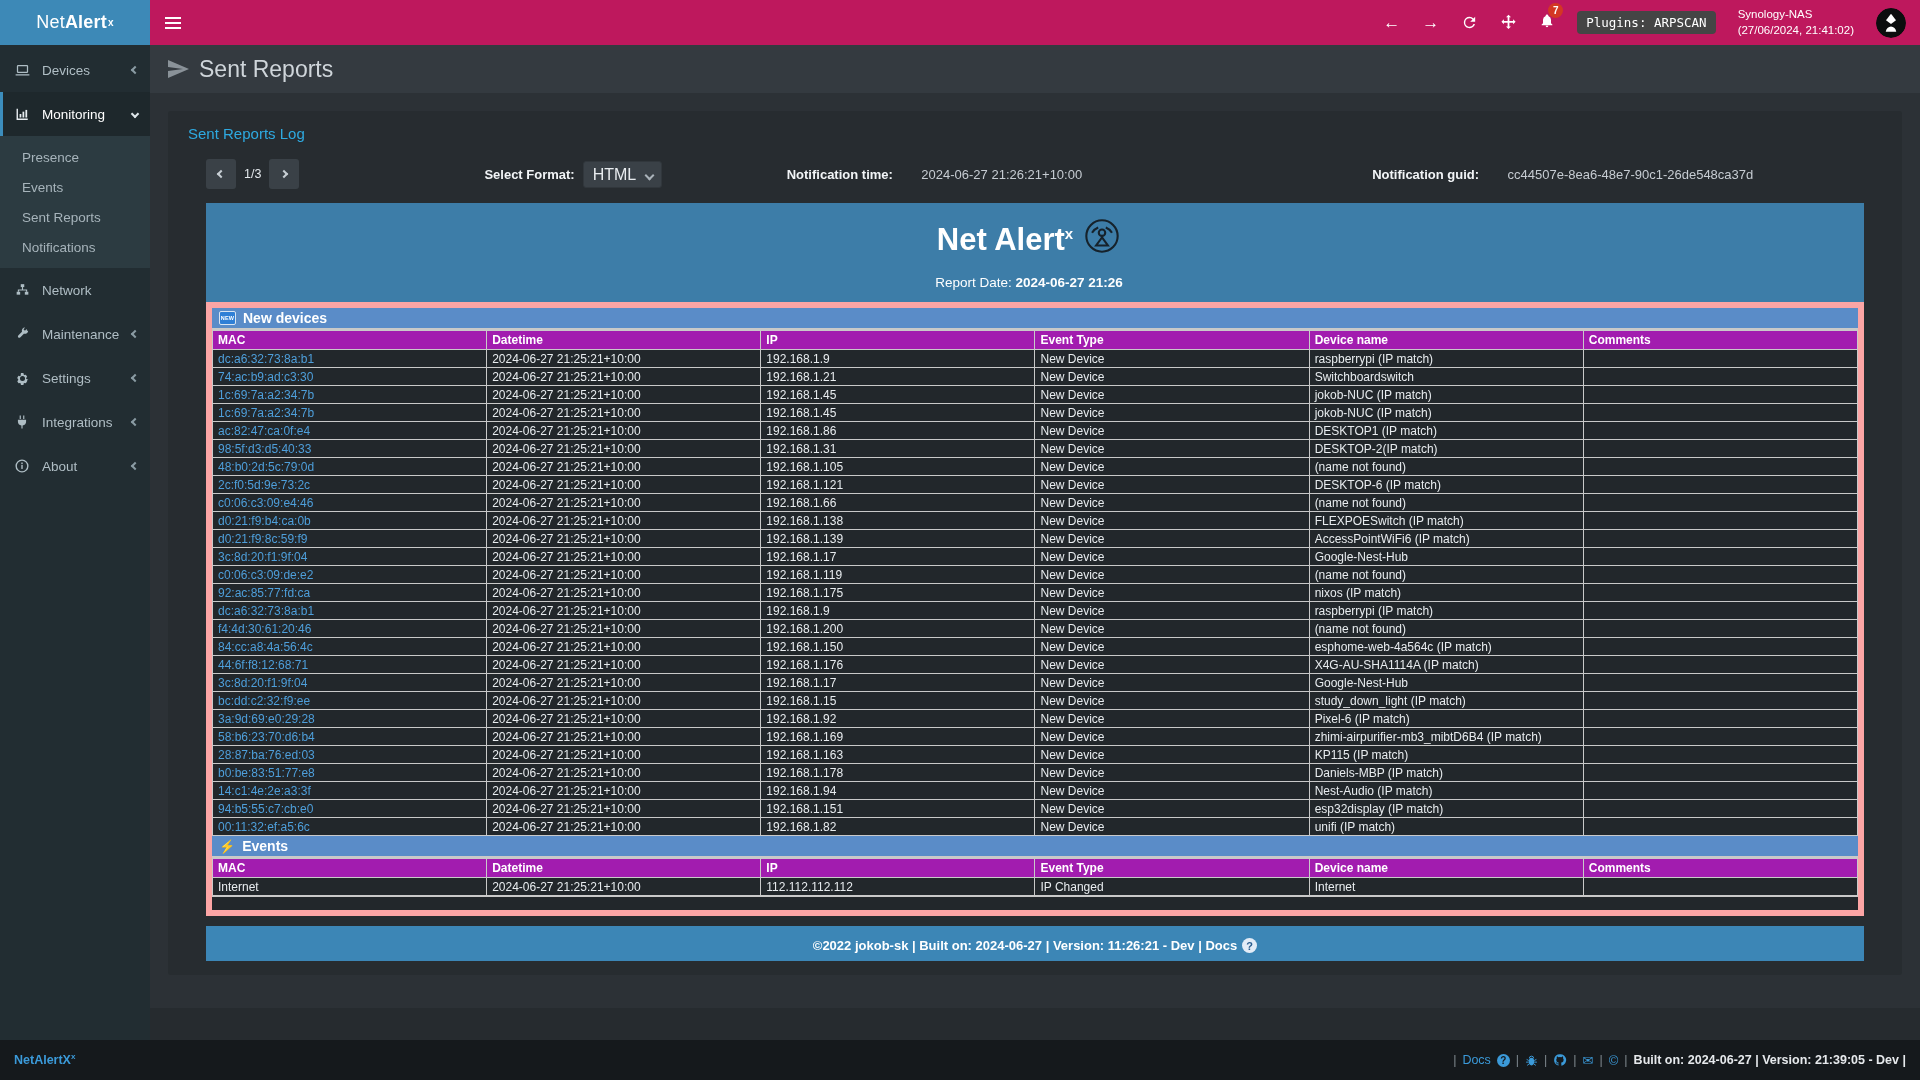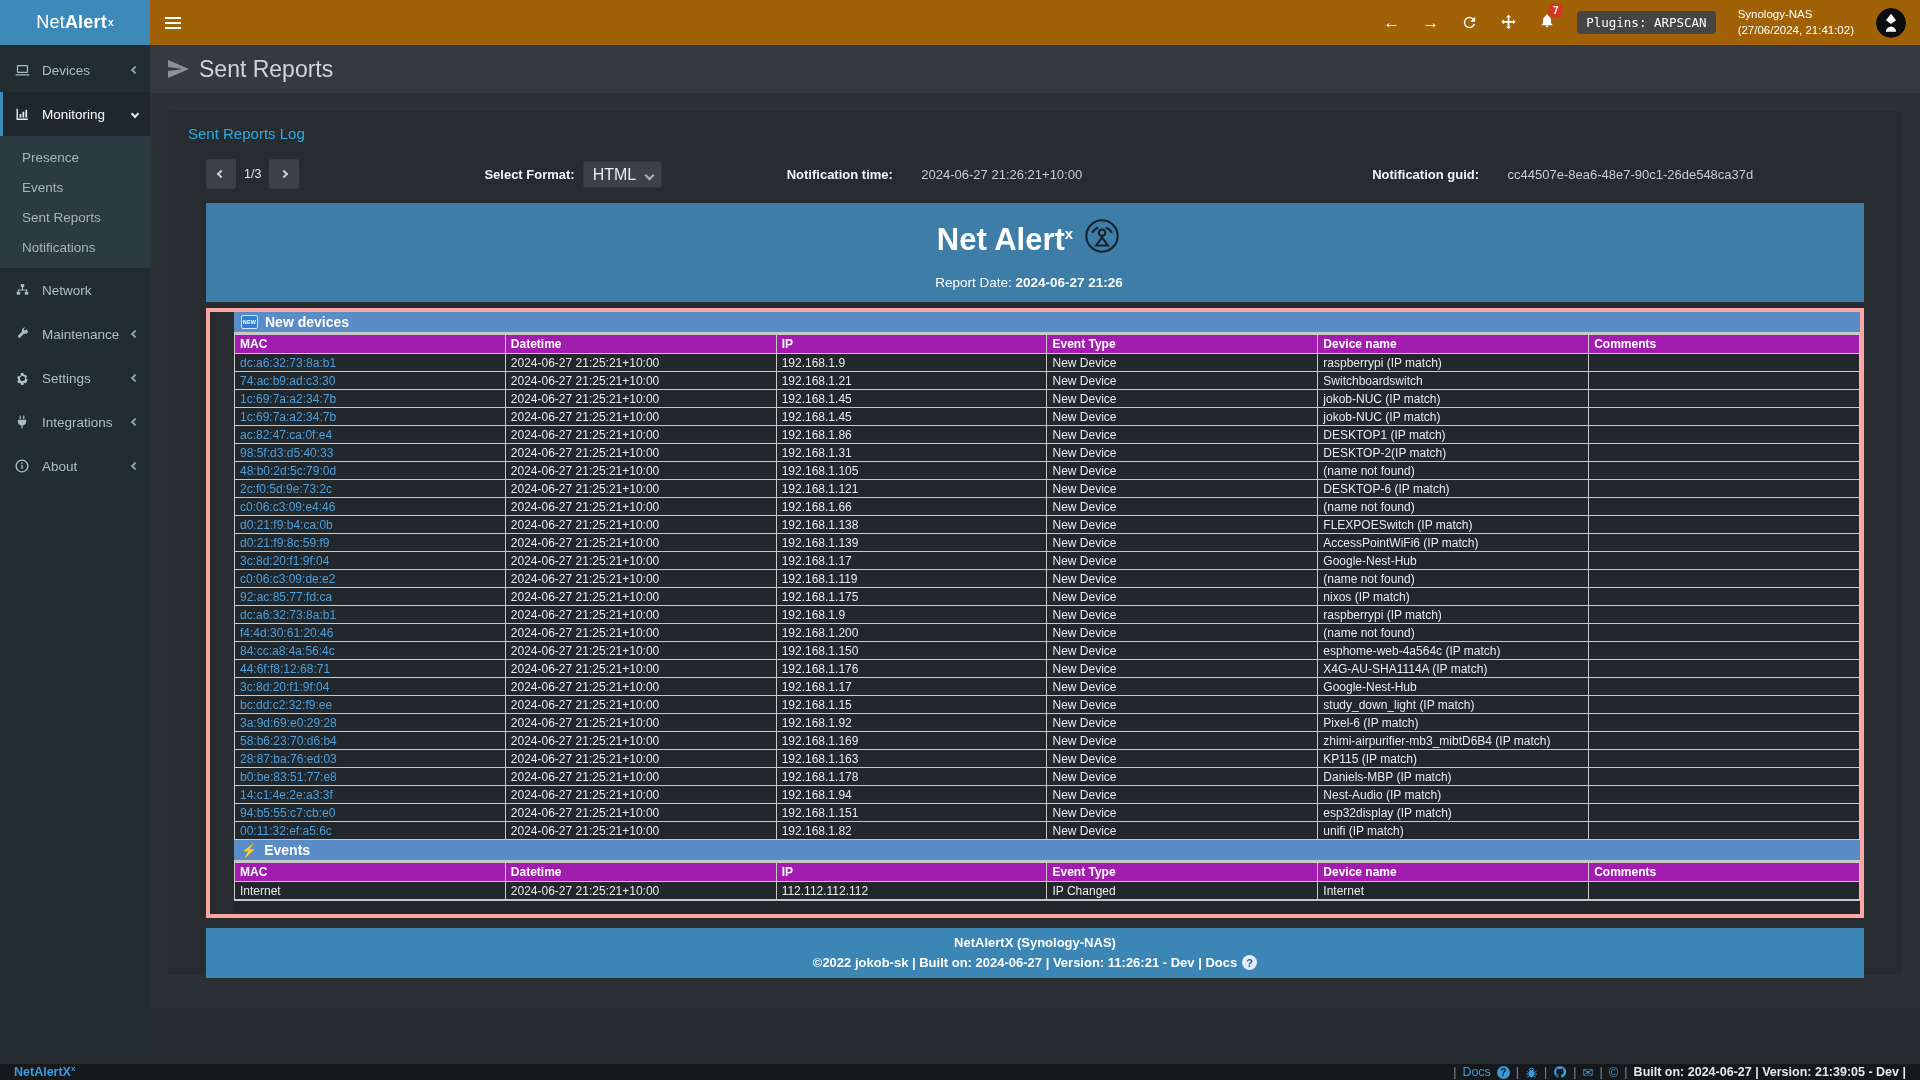"Net" .navbar { background: #a16207 -> #be185d }
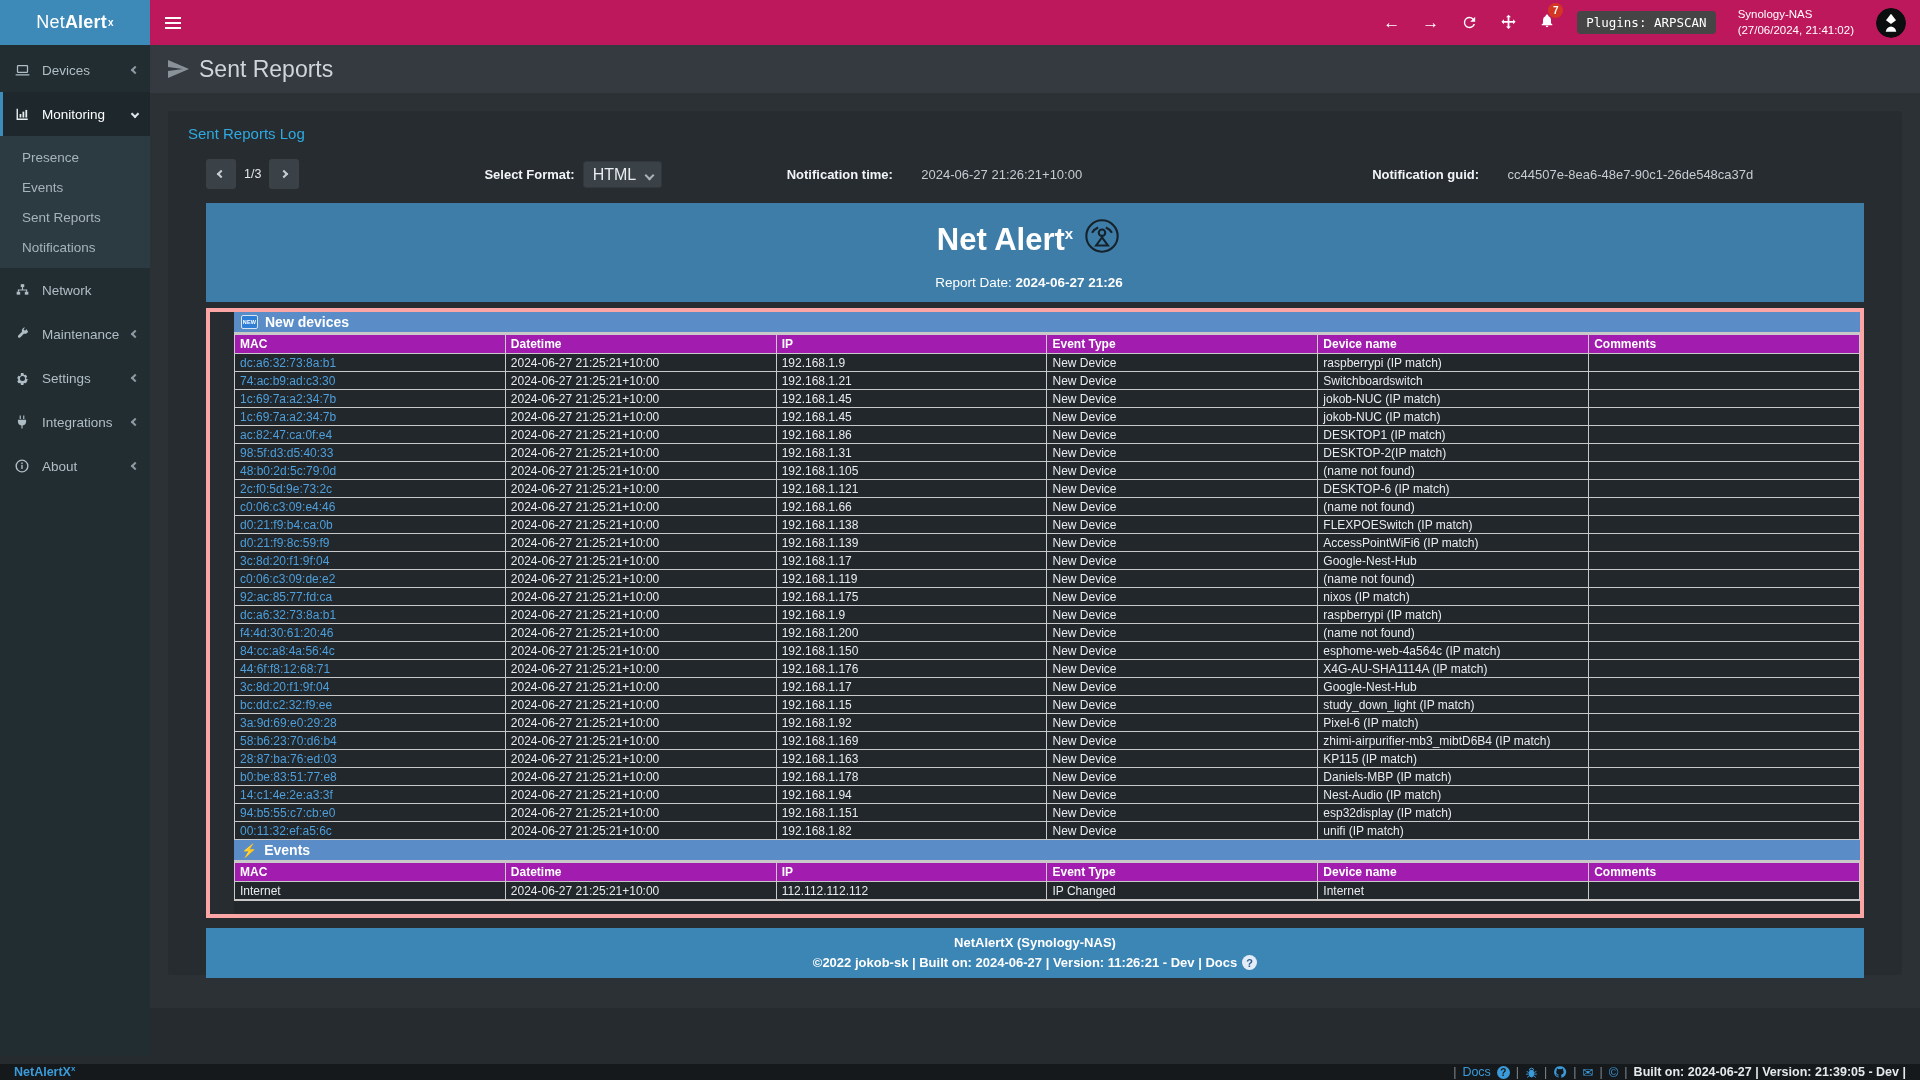"New devices" .report-frame { border: 4px solid #fca5a5 -> 6px solid #fca5a5; margin-top: 6px -> 0; padding-left: 24px -> none }
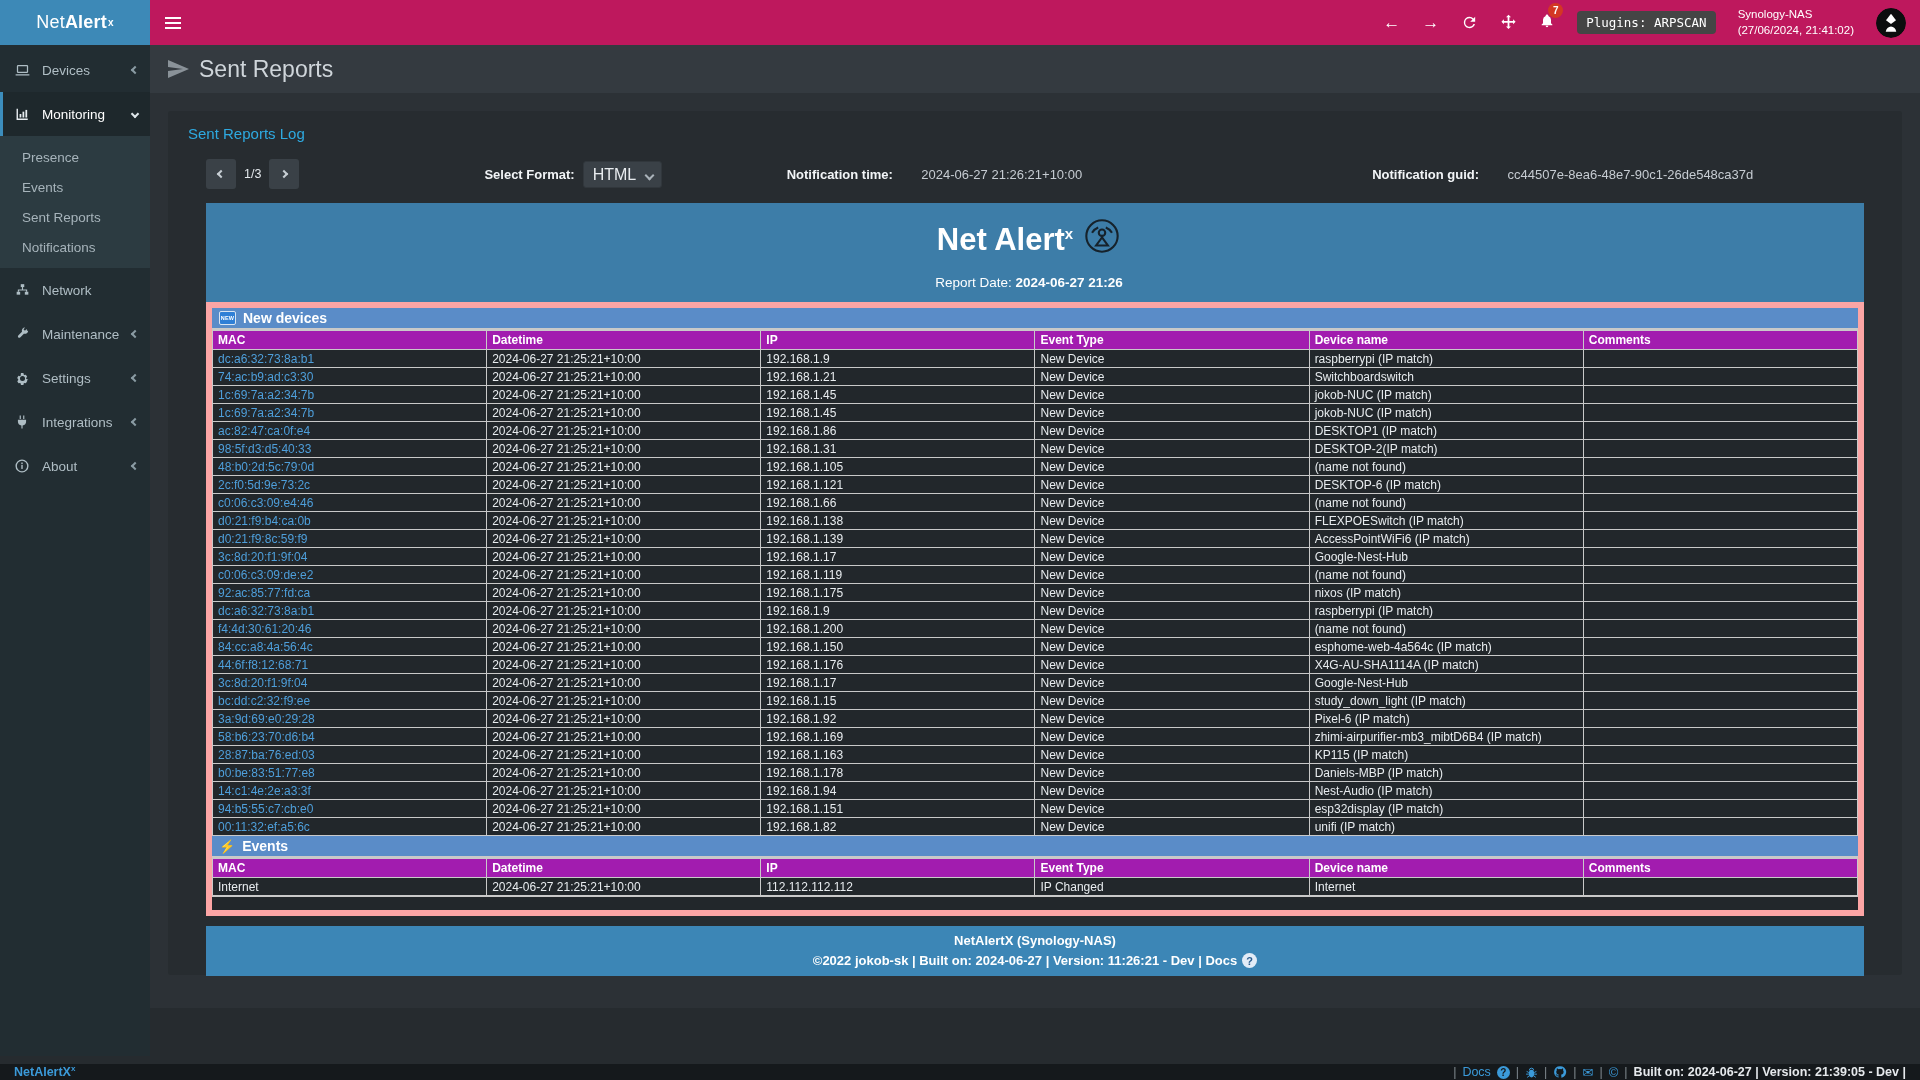"NetAlertX (Synology-NAS)" div.l1 { html: <div>NetAlertX (Synology-NAS)</div> -> none }
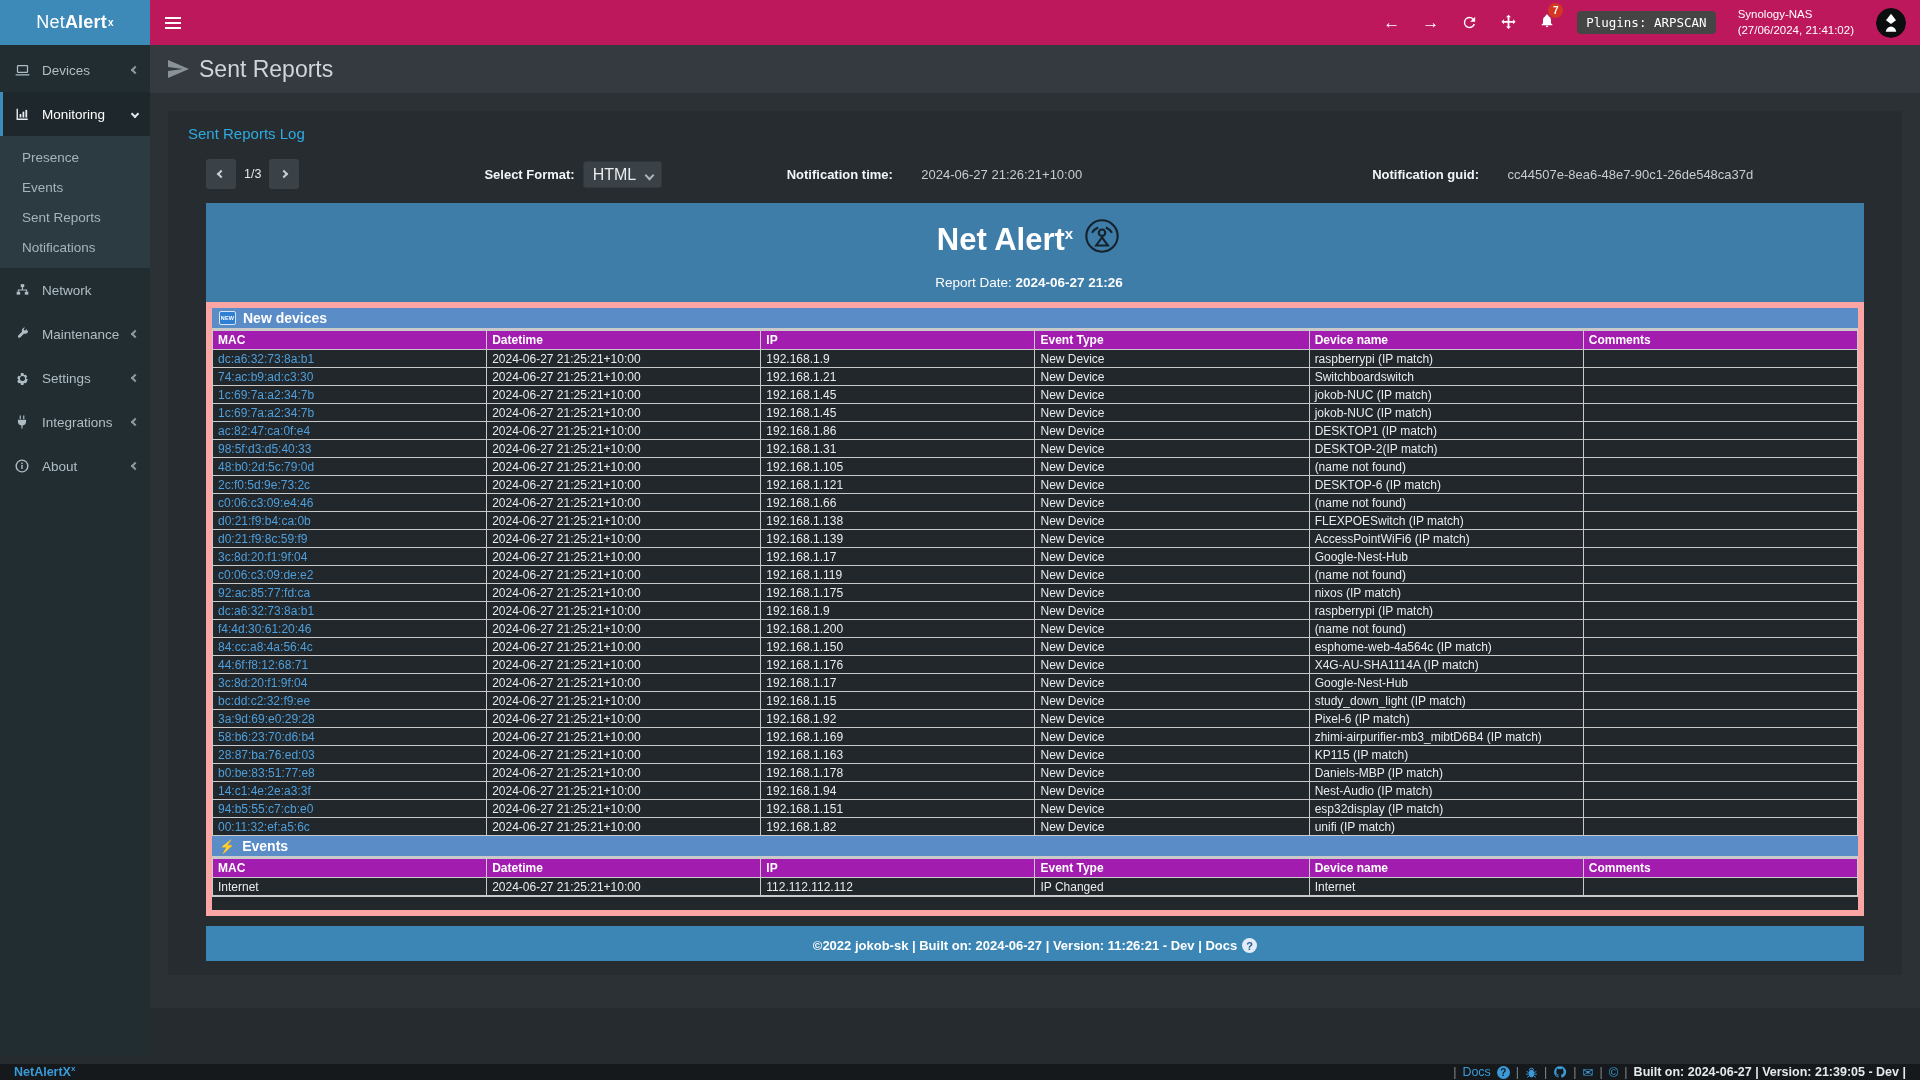"NetAlertXx" .page-footer { height: 16px -> 40px }
